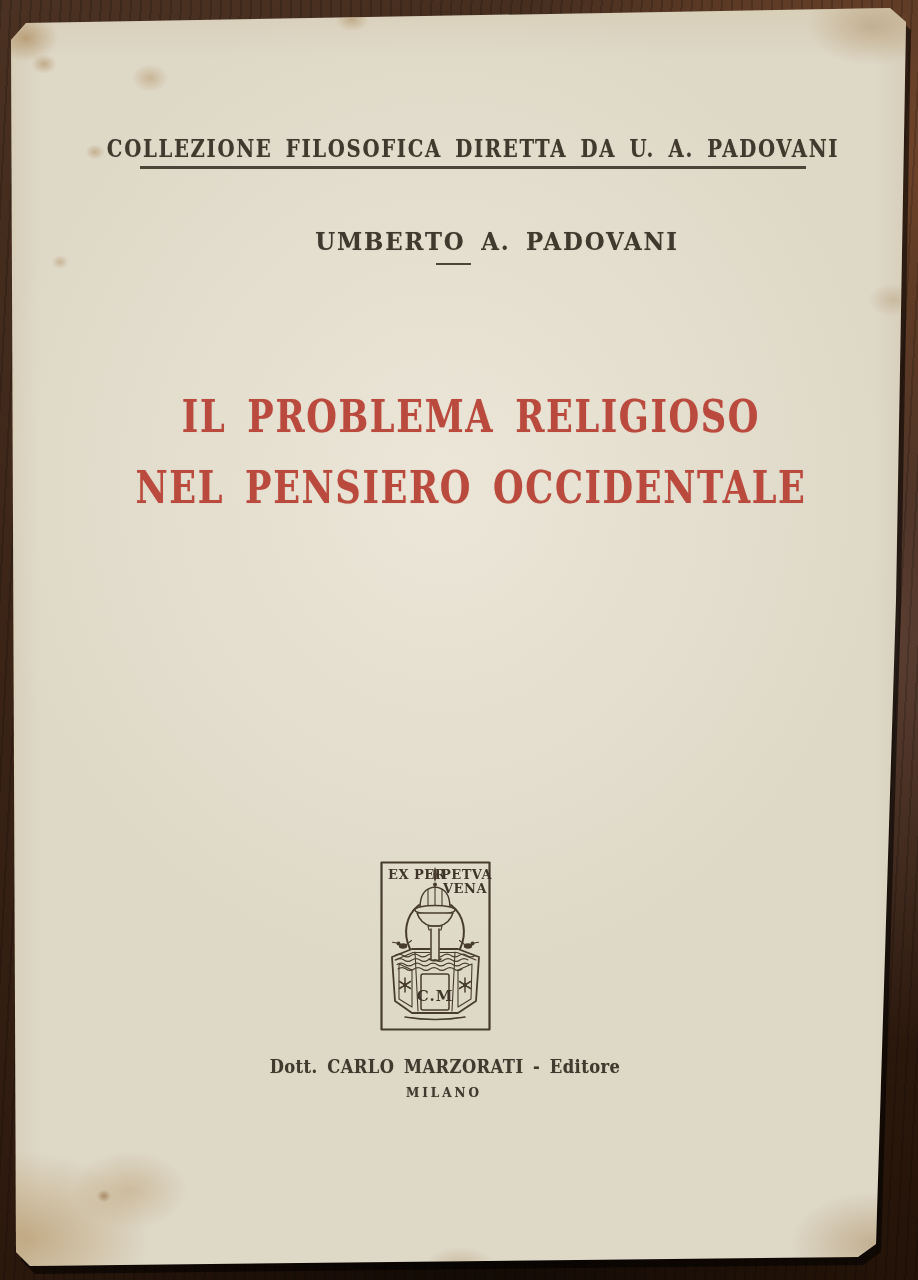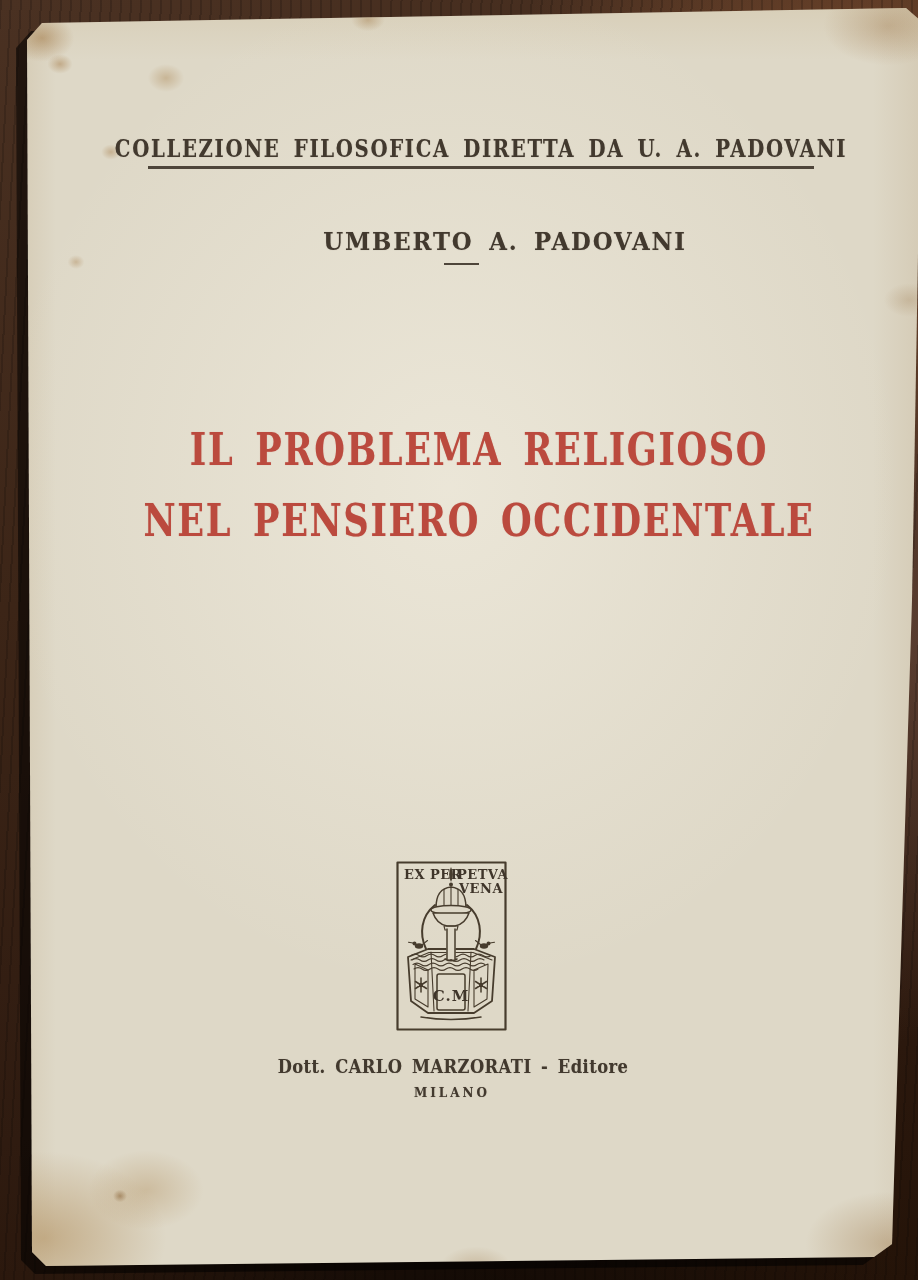"COLLEZIONE FILOSOFICA DIRETTA DA U." .book { margin-left: 16px -> none }
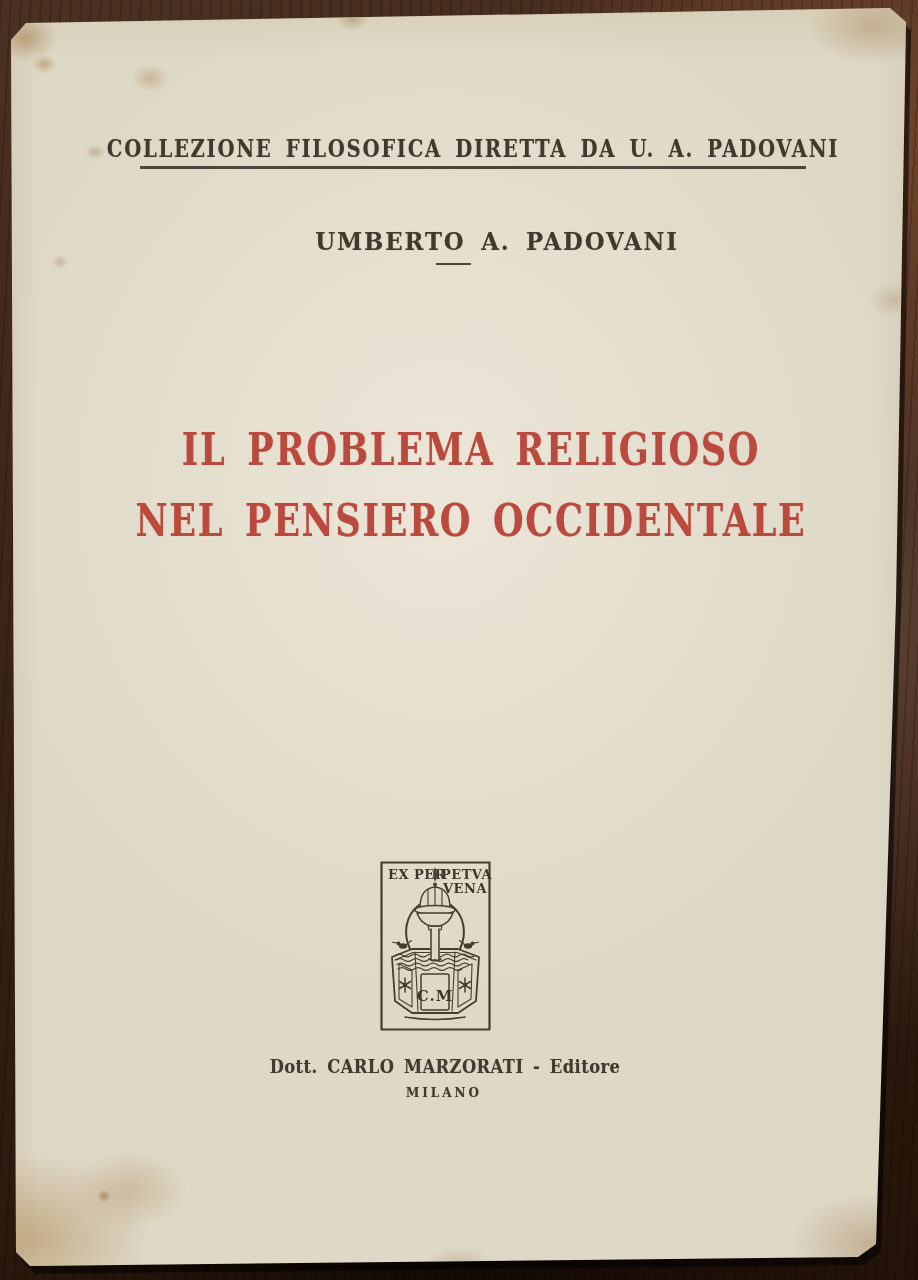"IL PROBLEMA RELIGIOSO" .title-wrap { top: 414px -> 381px }
